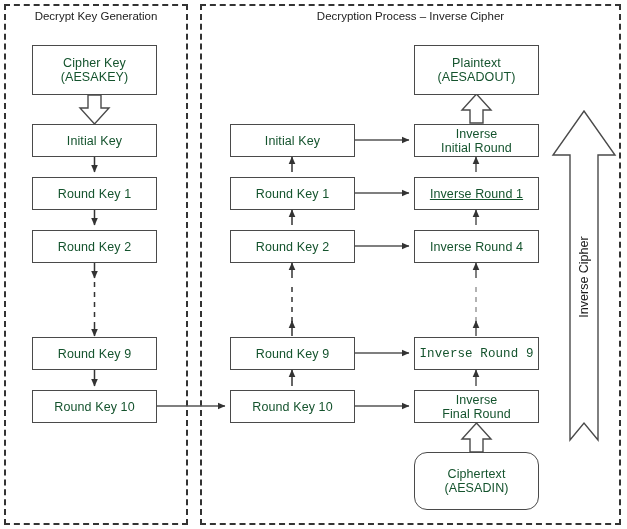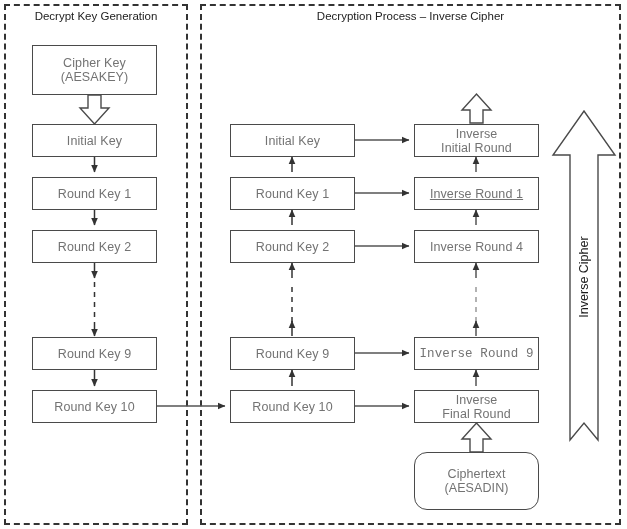"Cipher Key" .node { color: #737373 -> #14532d }
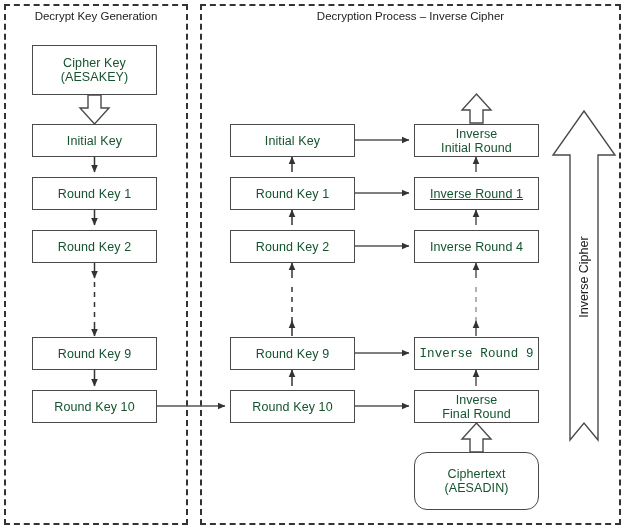"Plaintext" div.node { html: none -> <div> <div> <span>Plaintext</span> <span>(AESADOUT)</span> </div> </div> }
